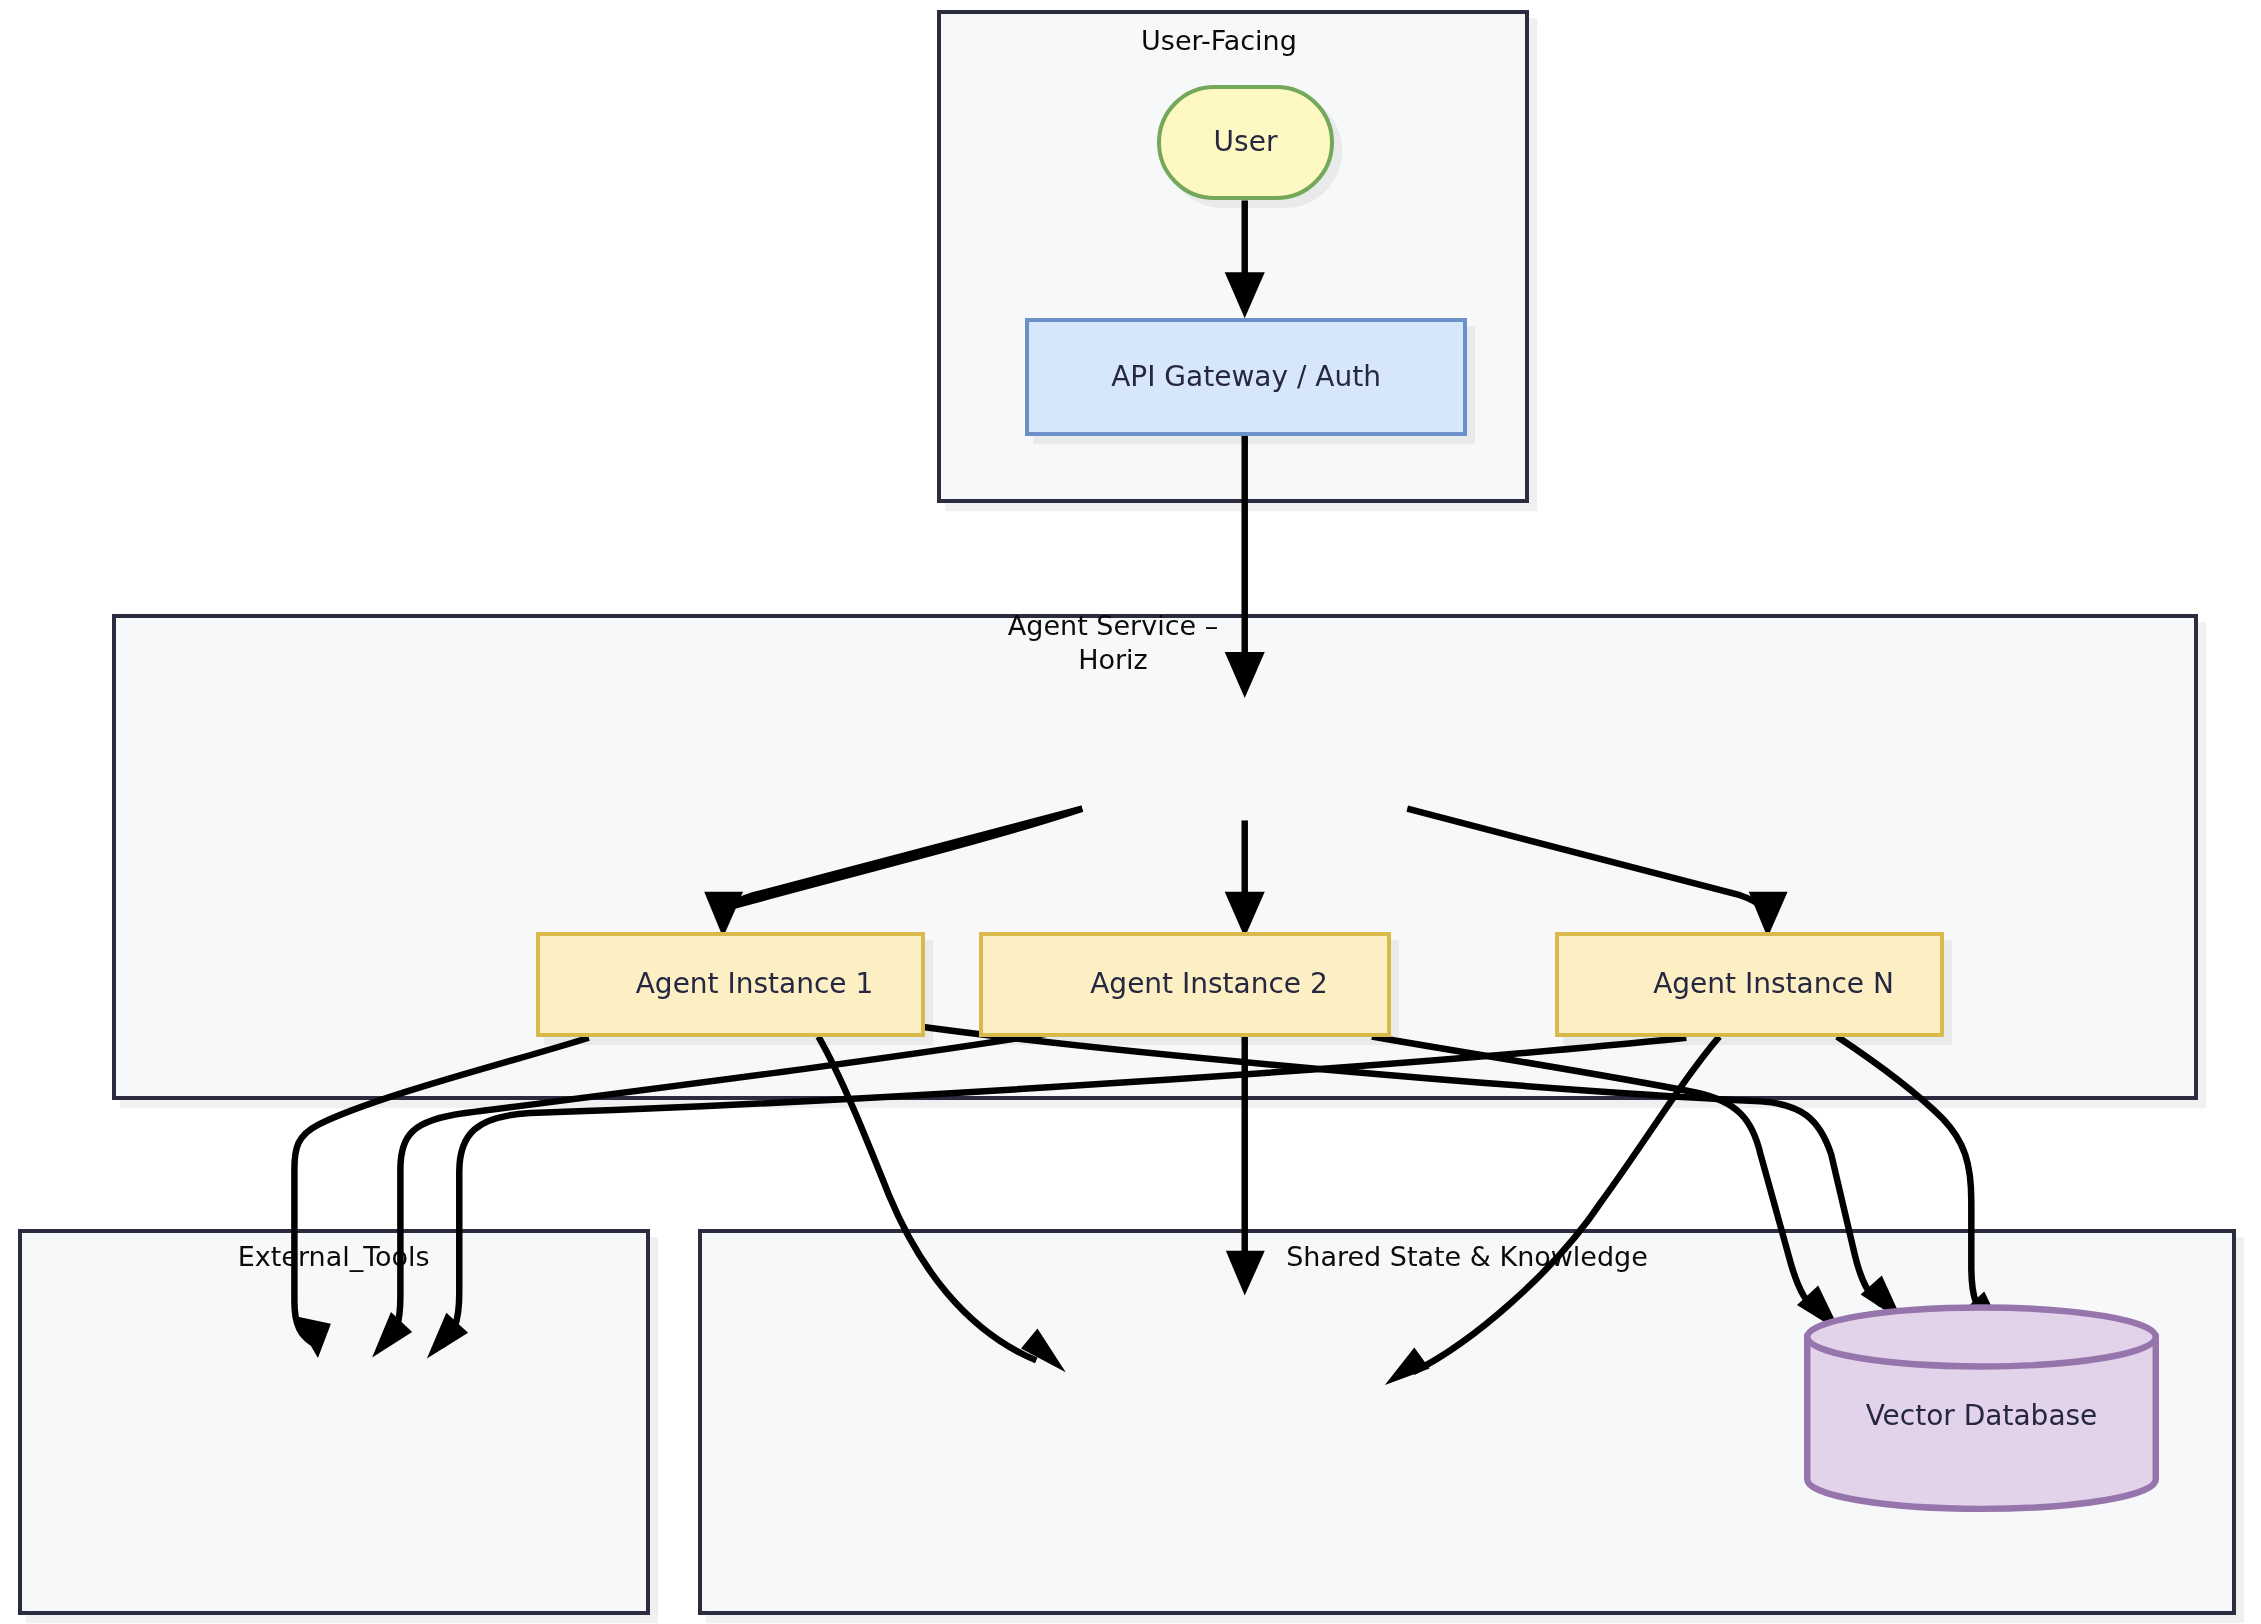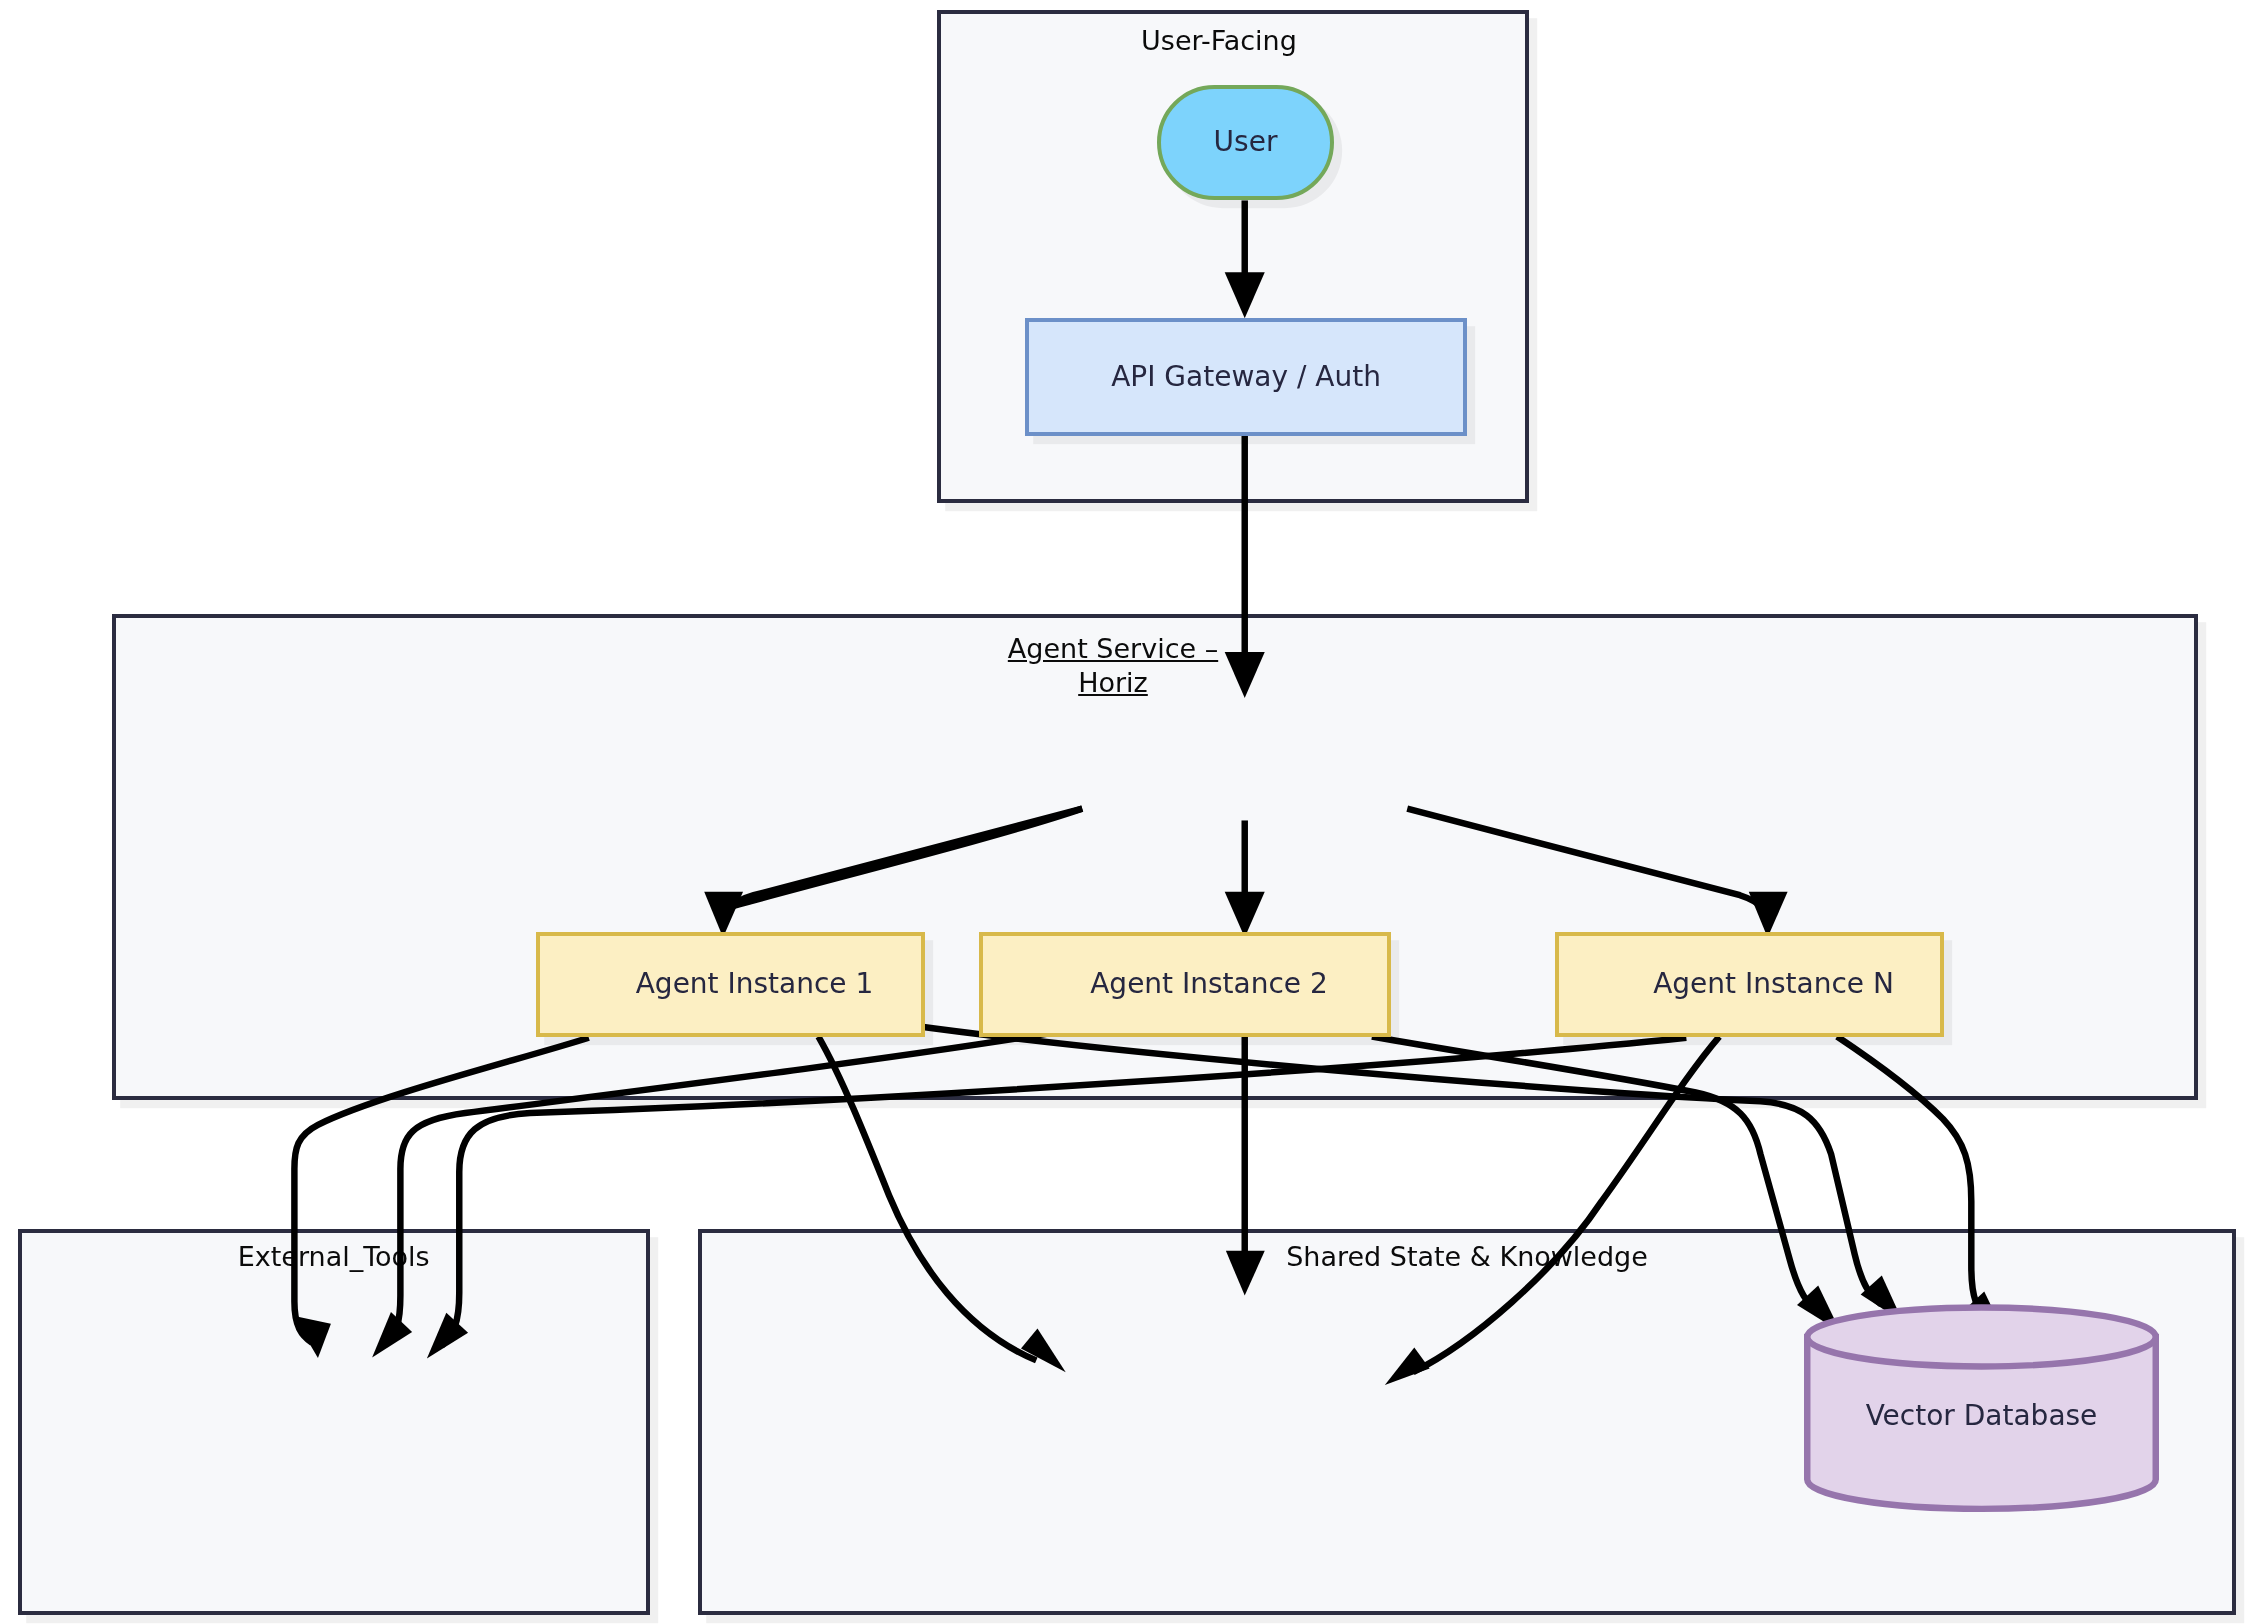"User" .n-user { background: #7dd3fc -> #fef9c3 }
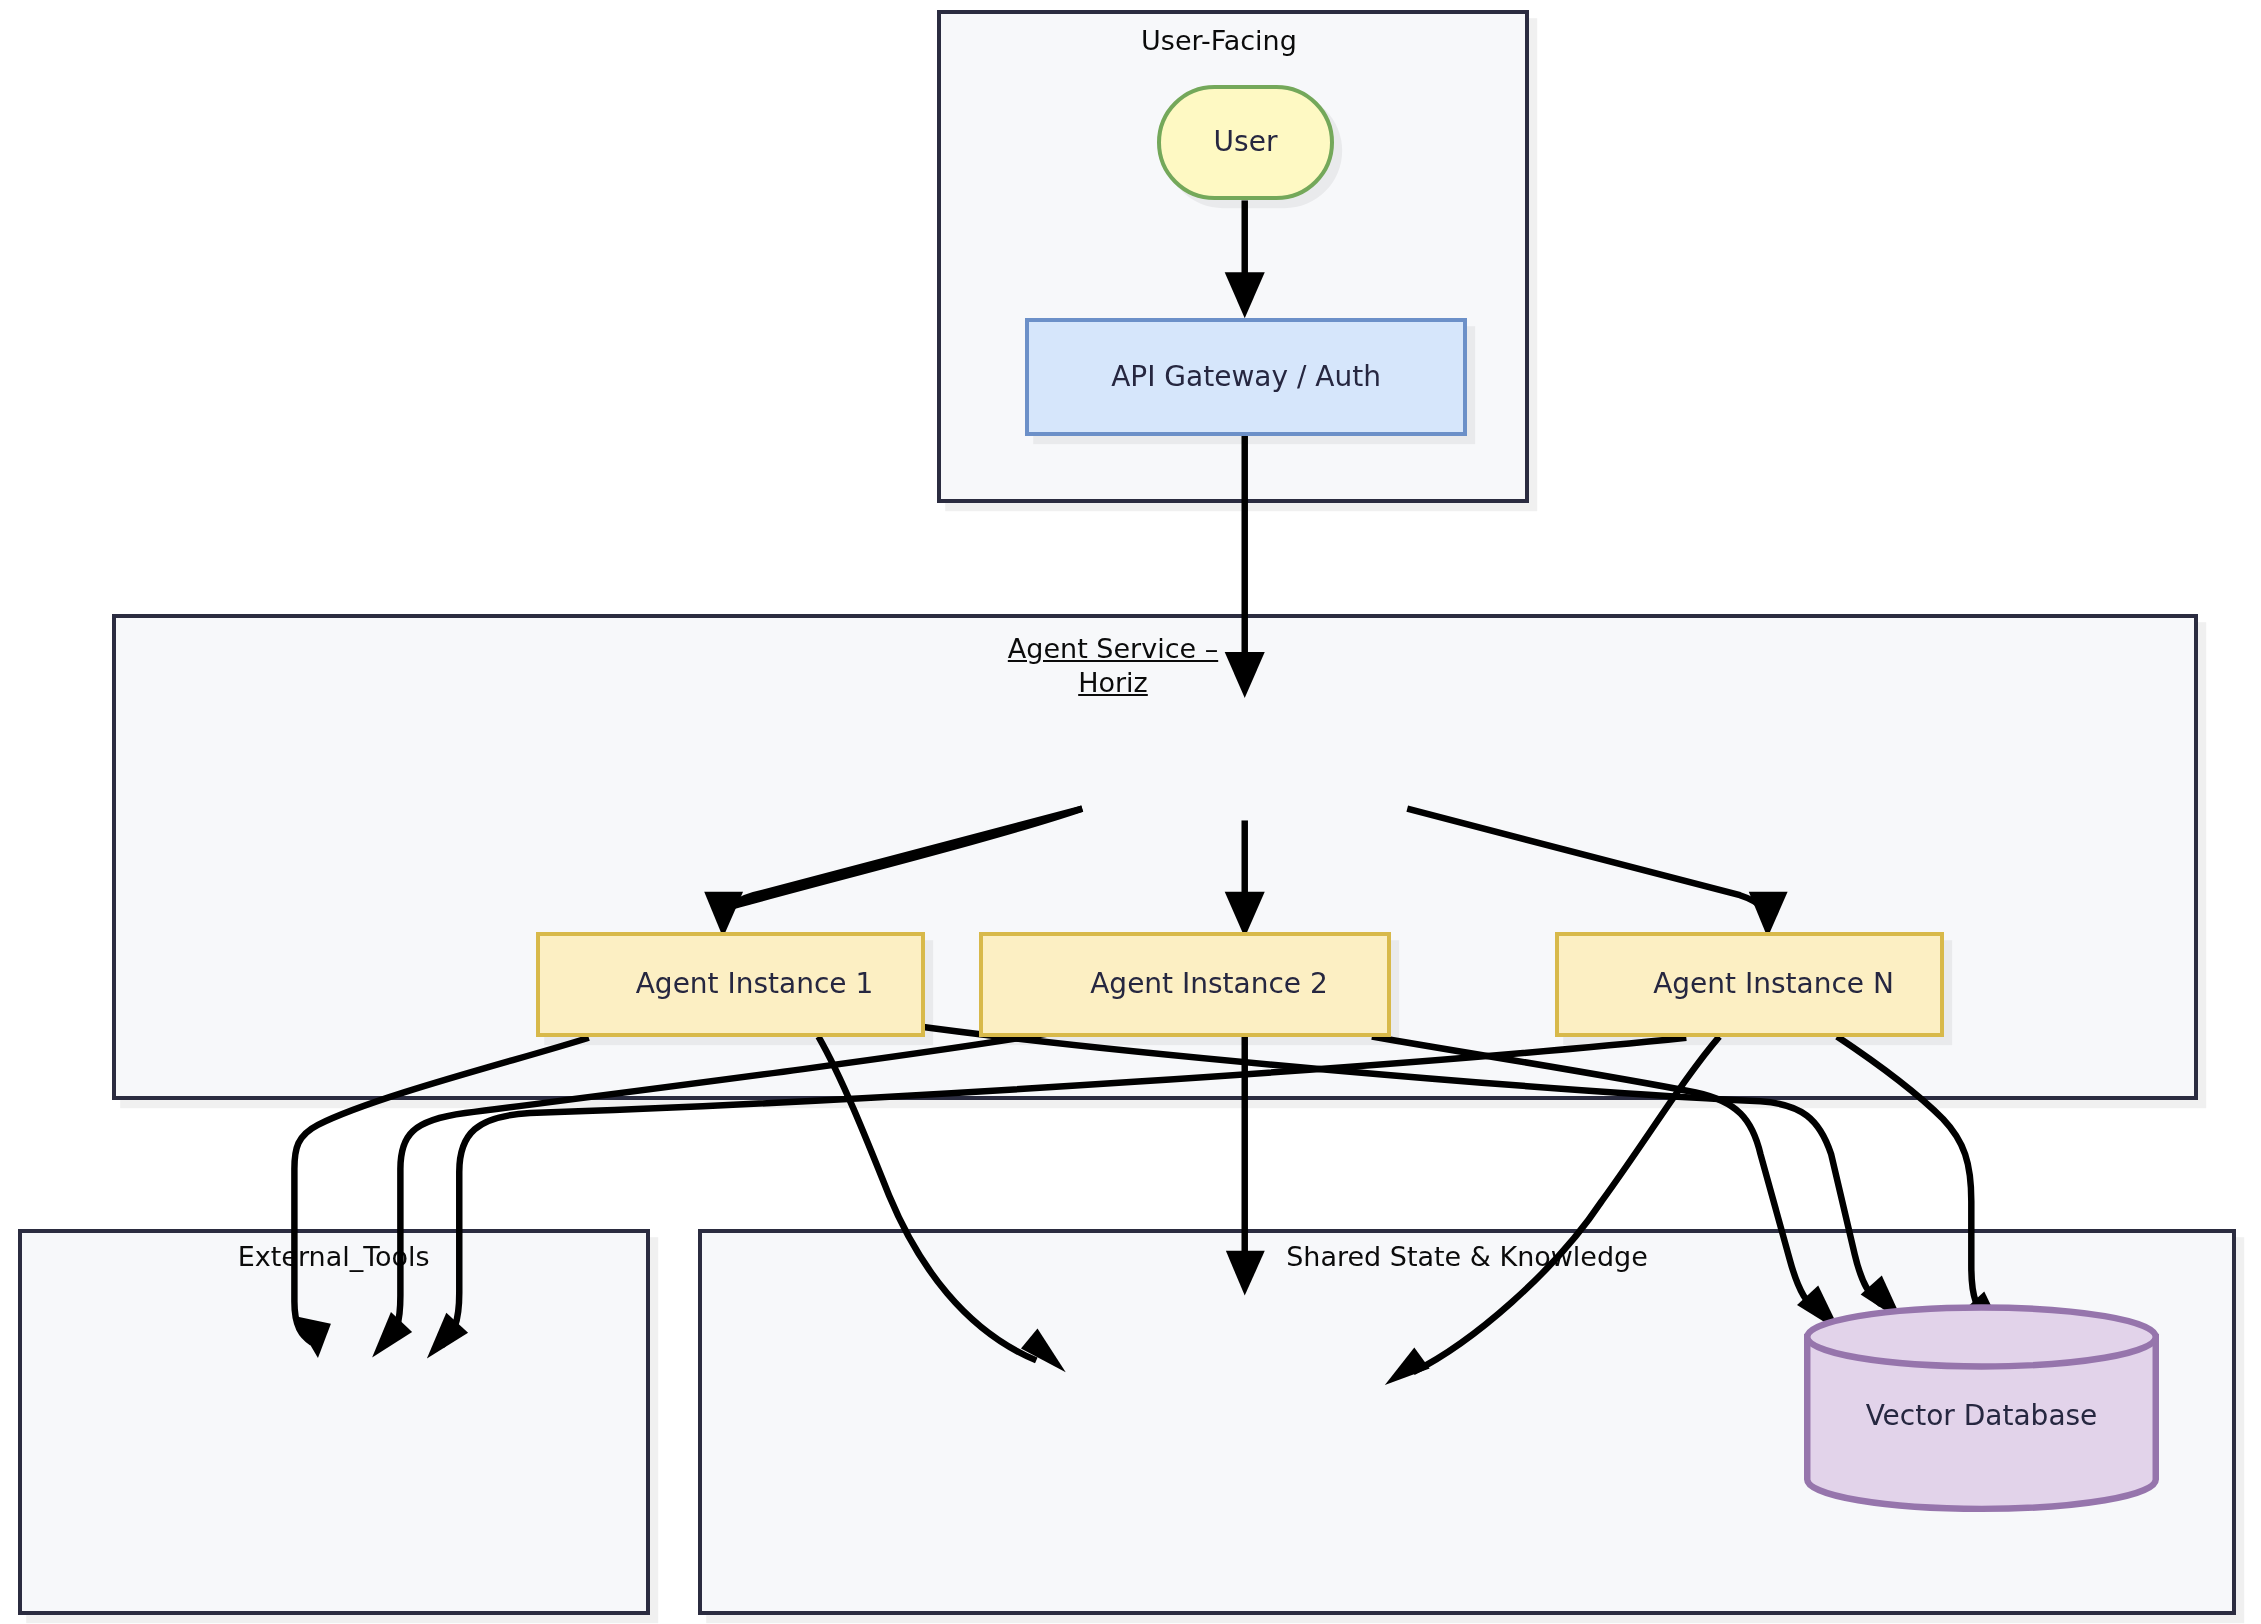"Agent Service –" div.cluster-title { text-decoration: underline -> none; top: 632px -> 609px }
